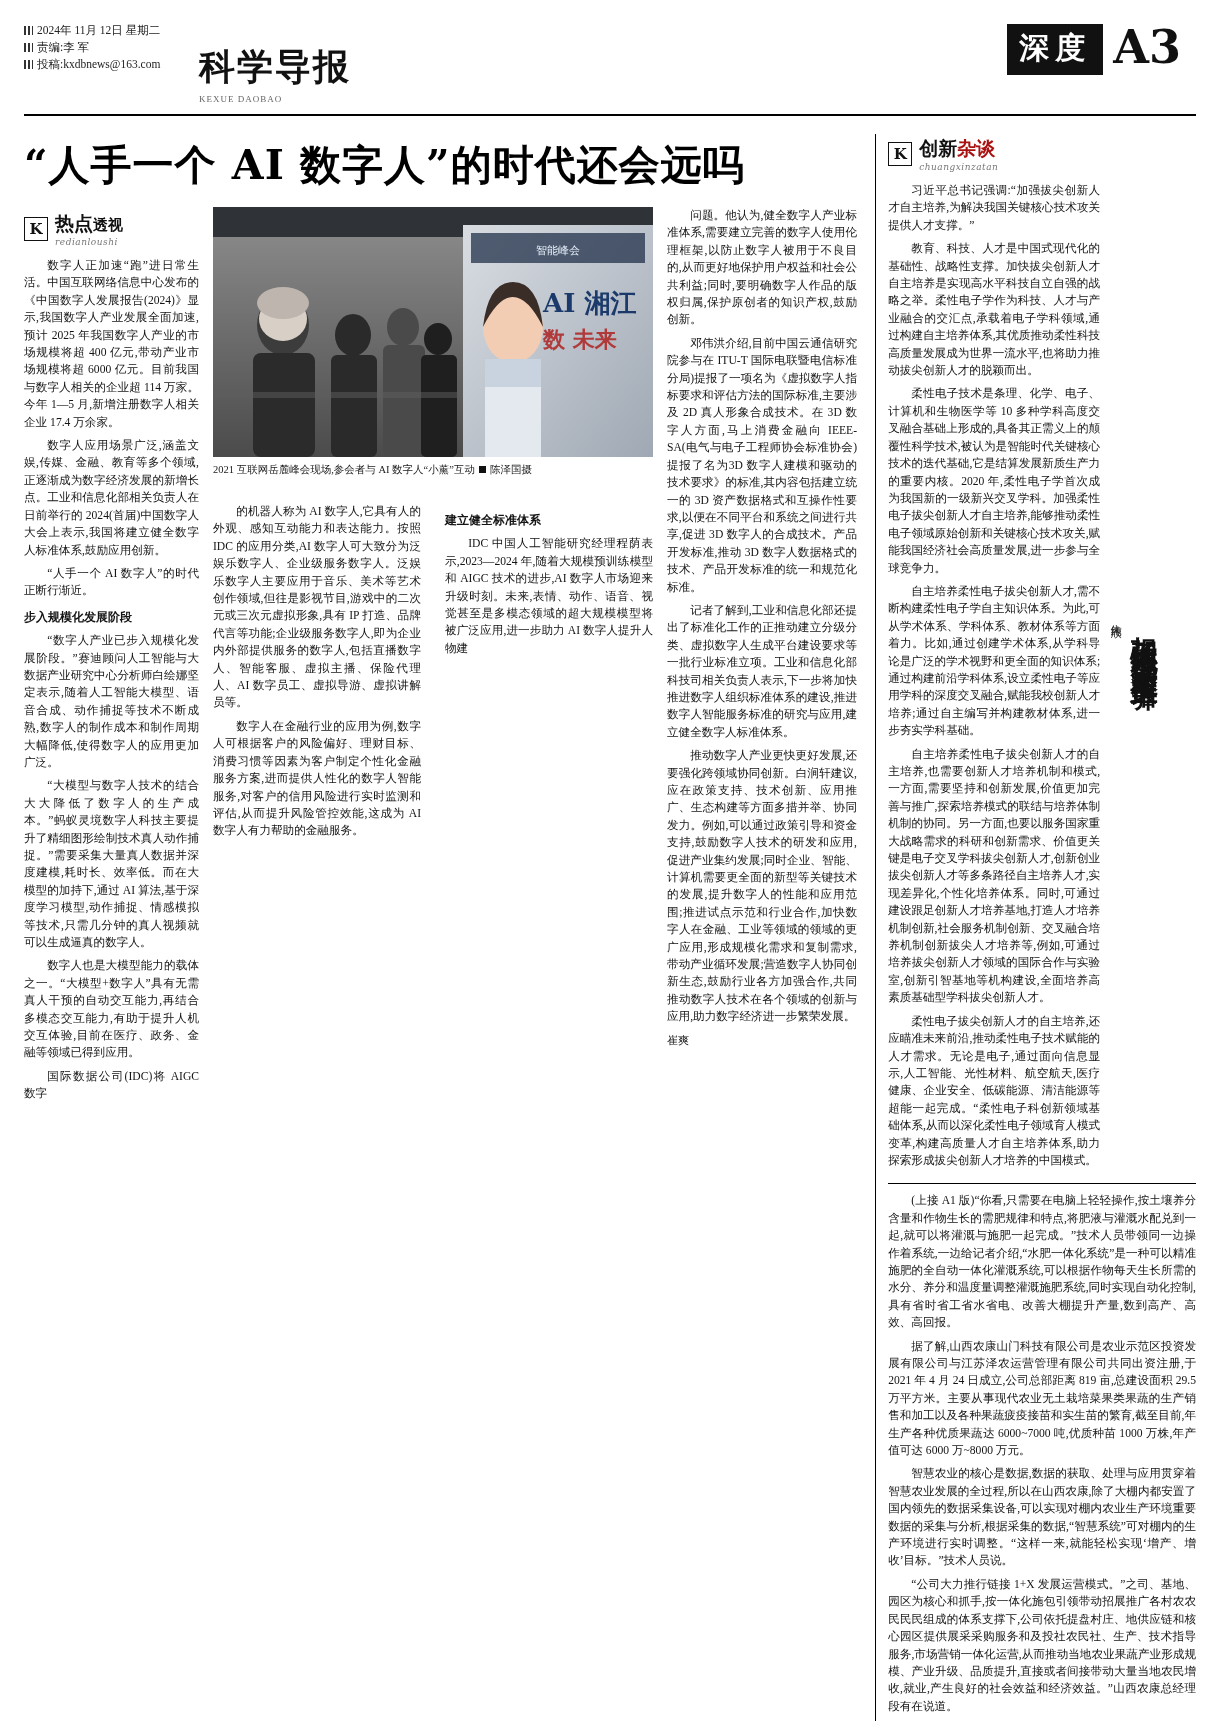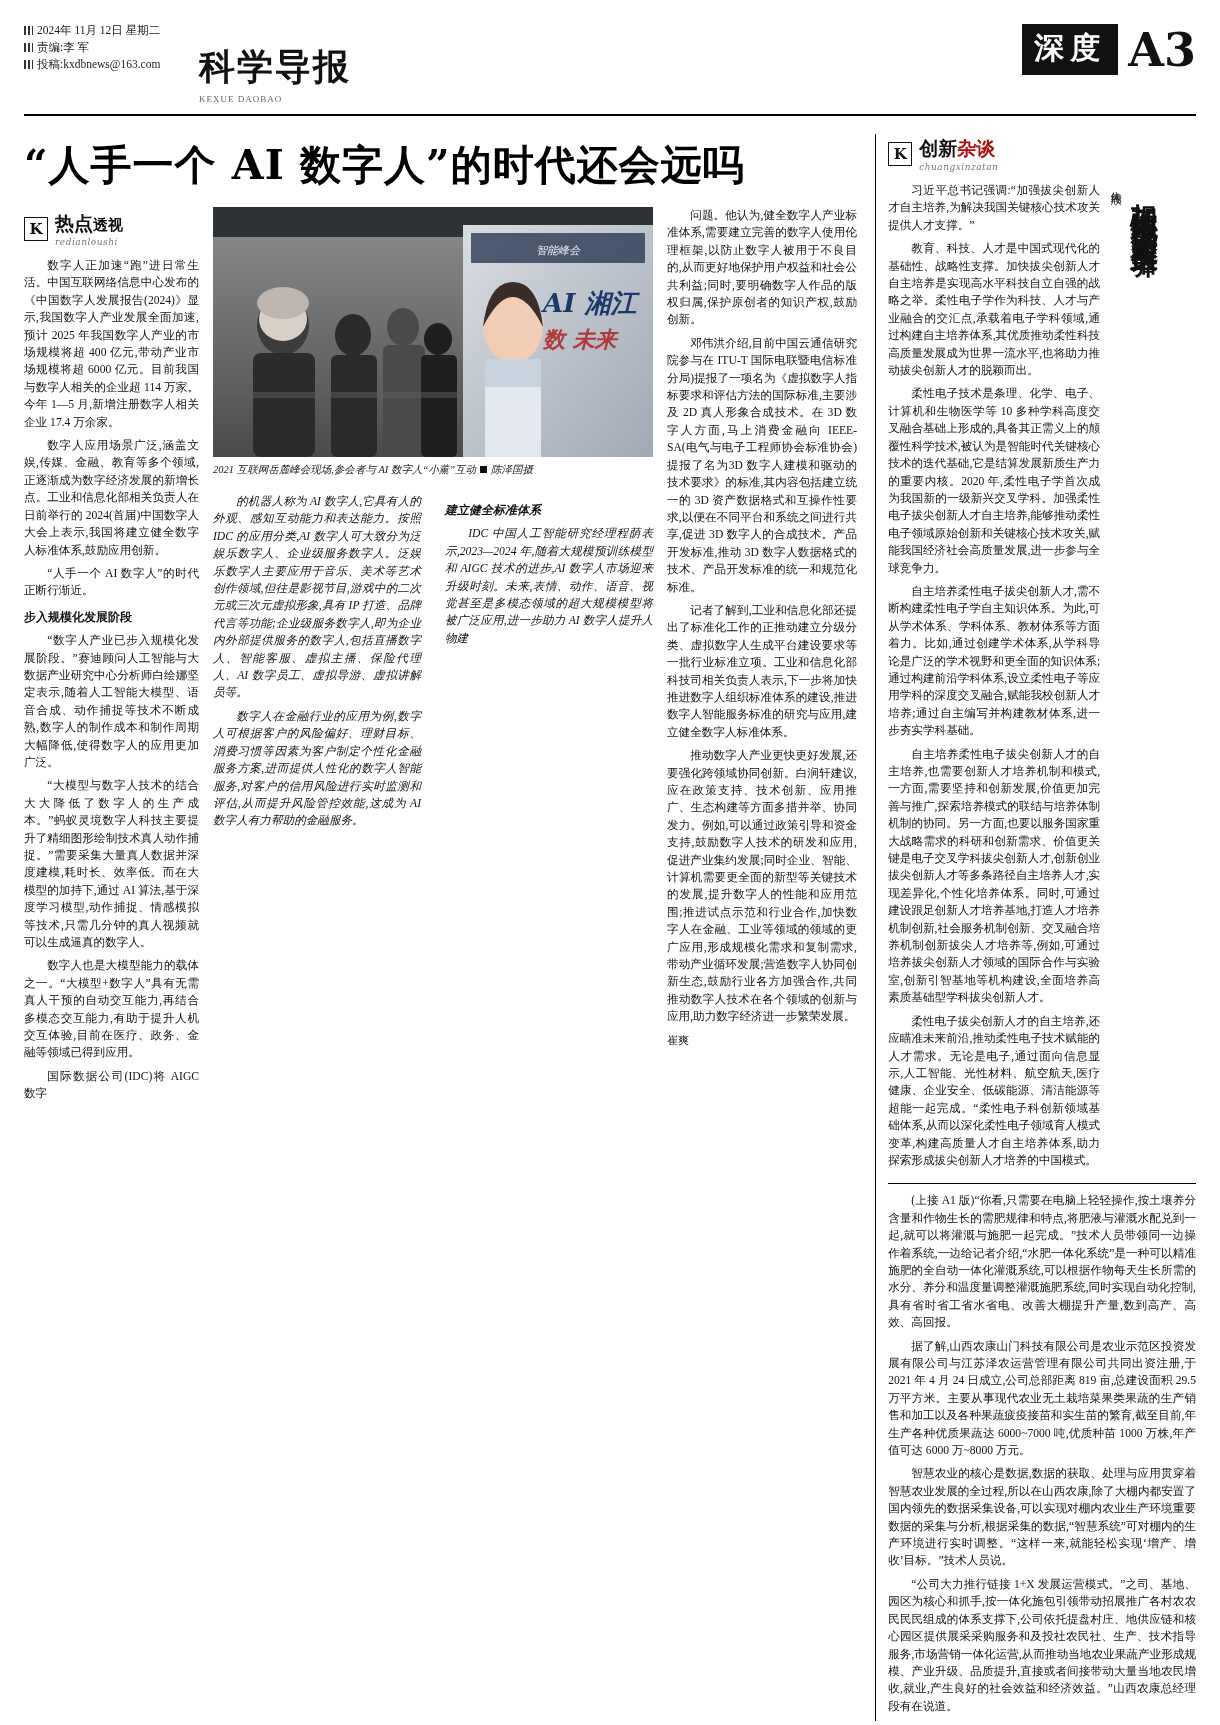"深度" .mh-right { align-items: flex-end -> flex-start; right: 0 -> 15px }
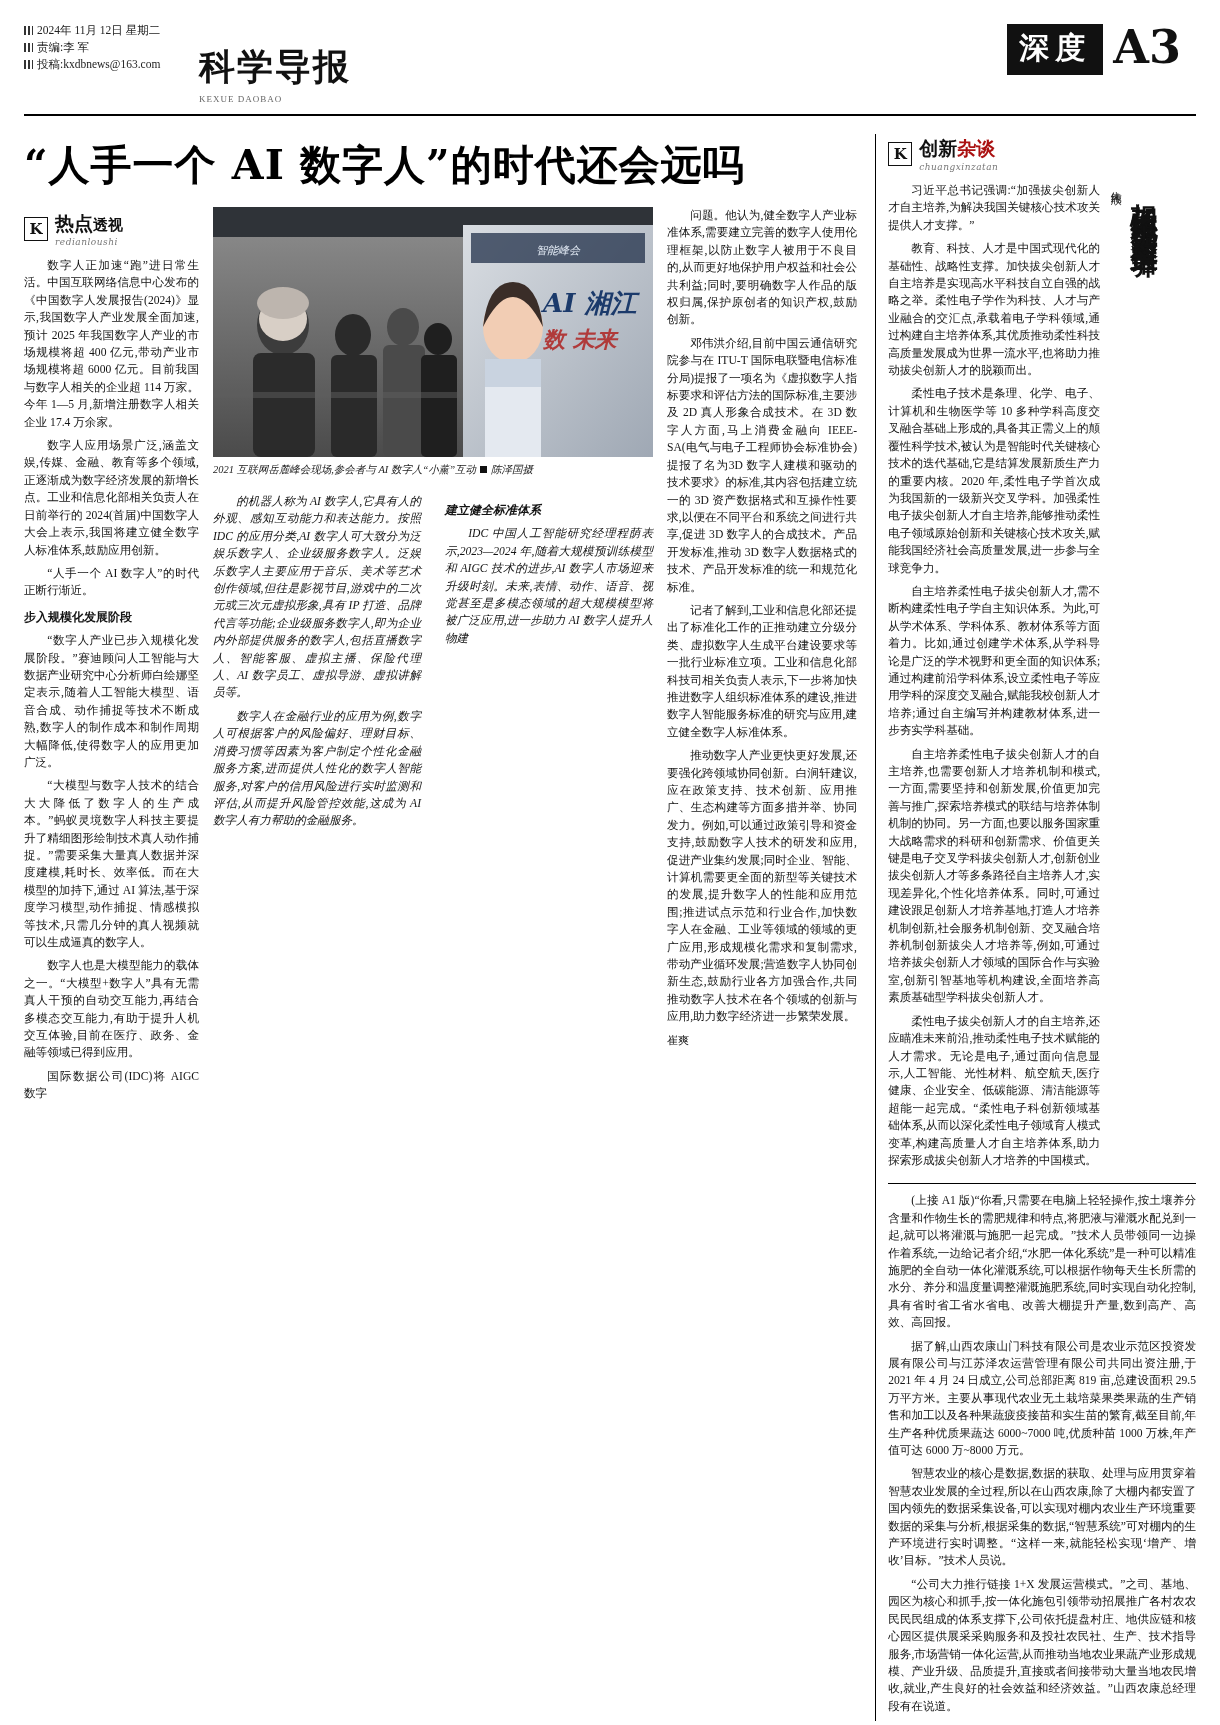"习近平总书记强调:“加强拔尖创新人才自主培养,为解决我国关键核心技术攻关提供人才" div { align-items: flex-start -> flex-end }
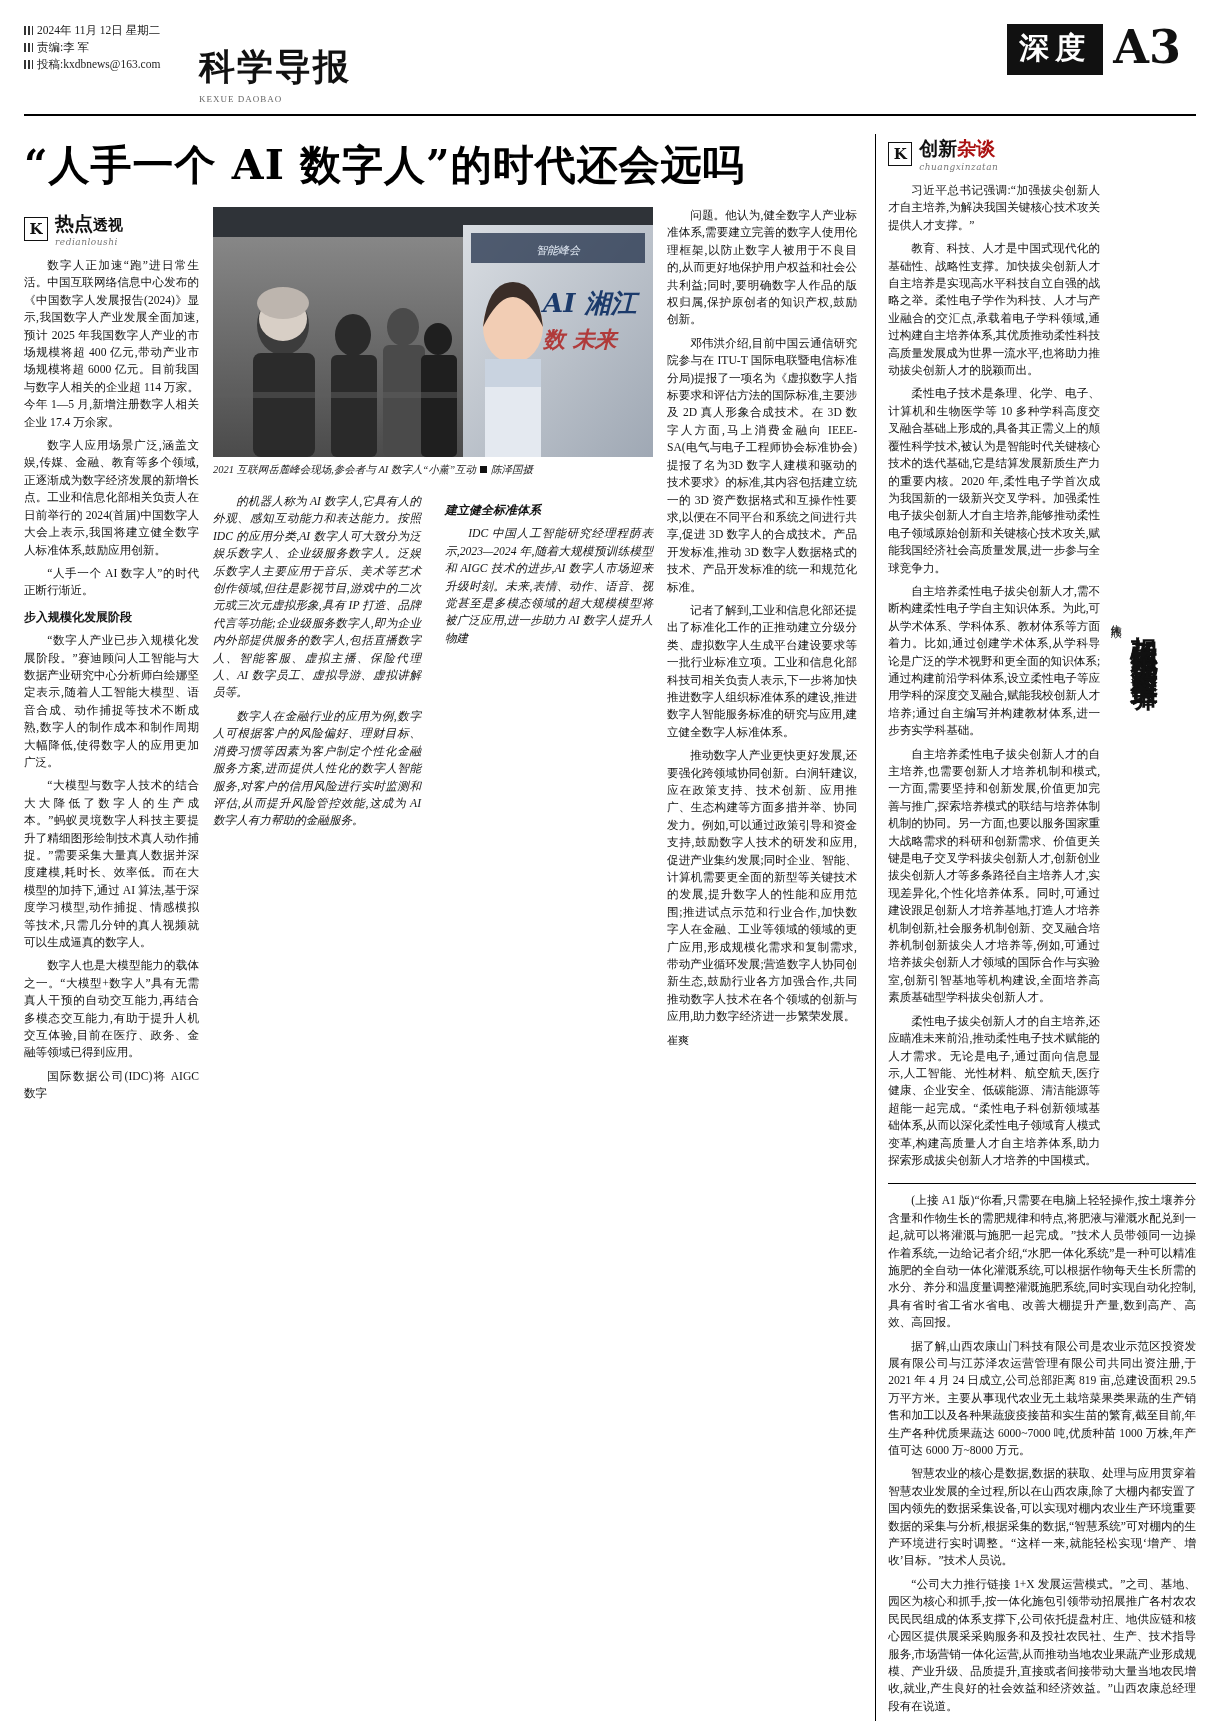"智能峰会" div { font-style: italic -> none }
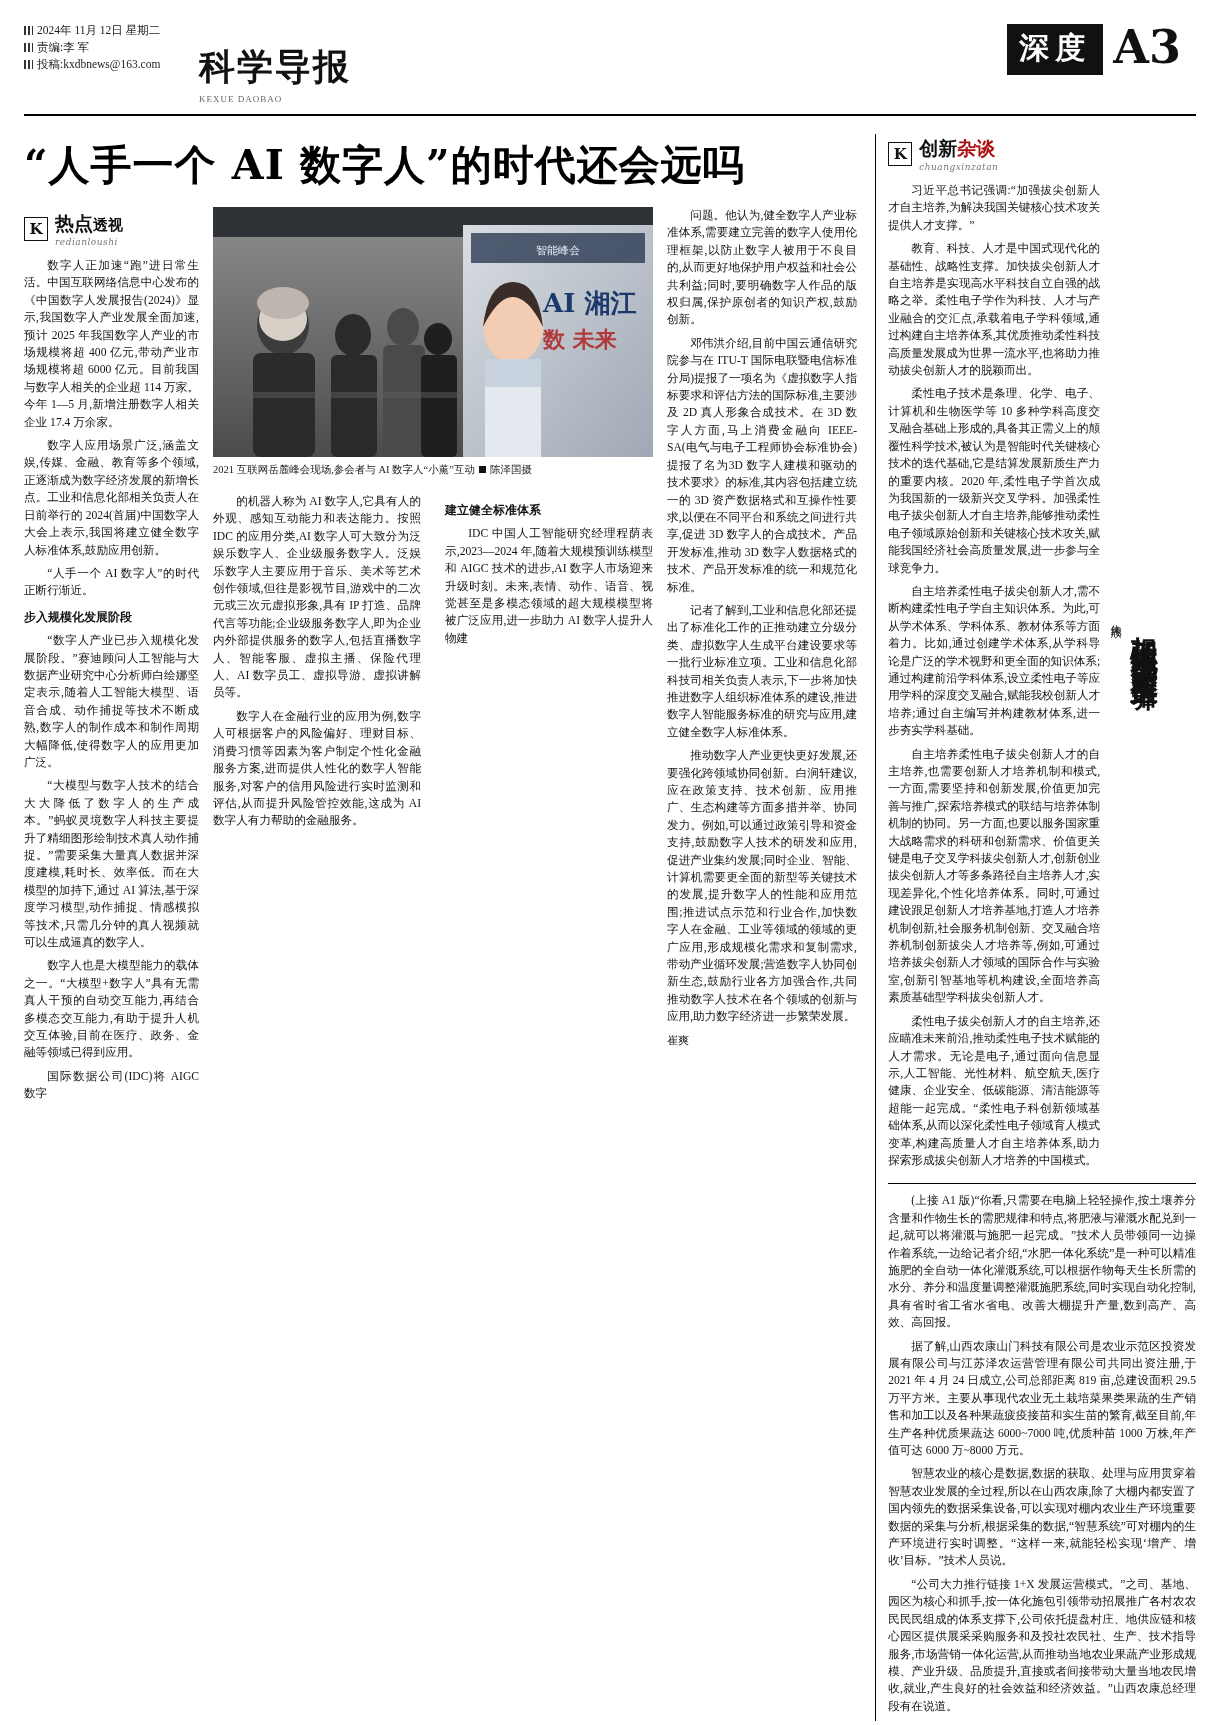"的机器人称为 AI 数字人,它具有人的外观、感知互动能力和表达能力。按照 IDC" div { margin-top: 16px -> 26px }
